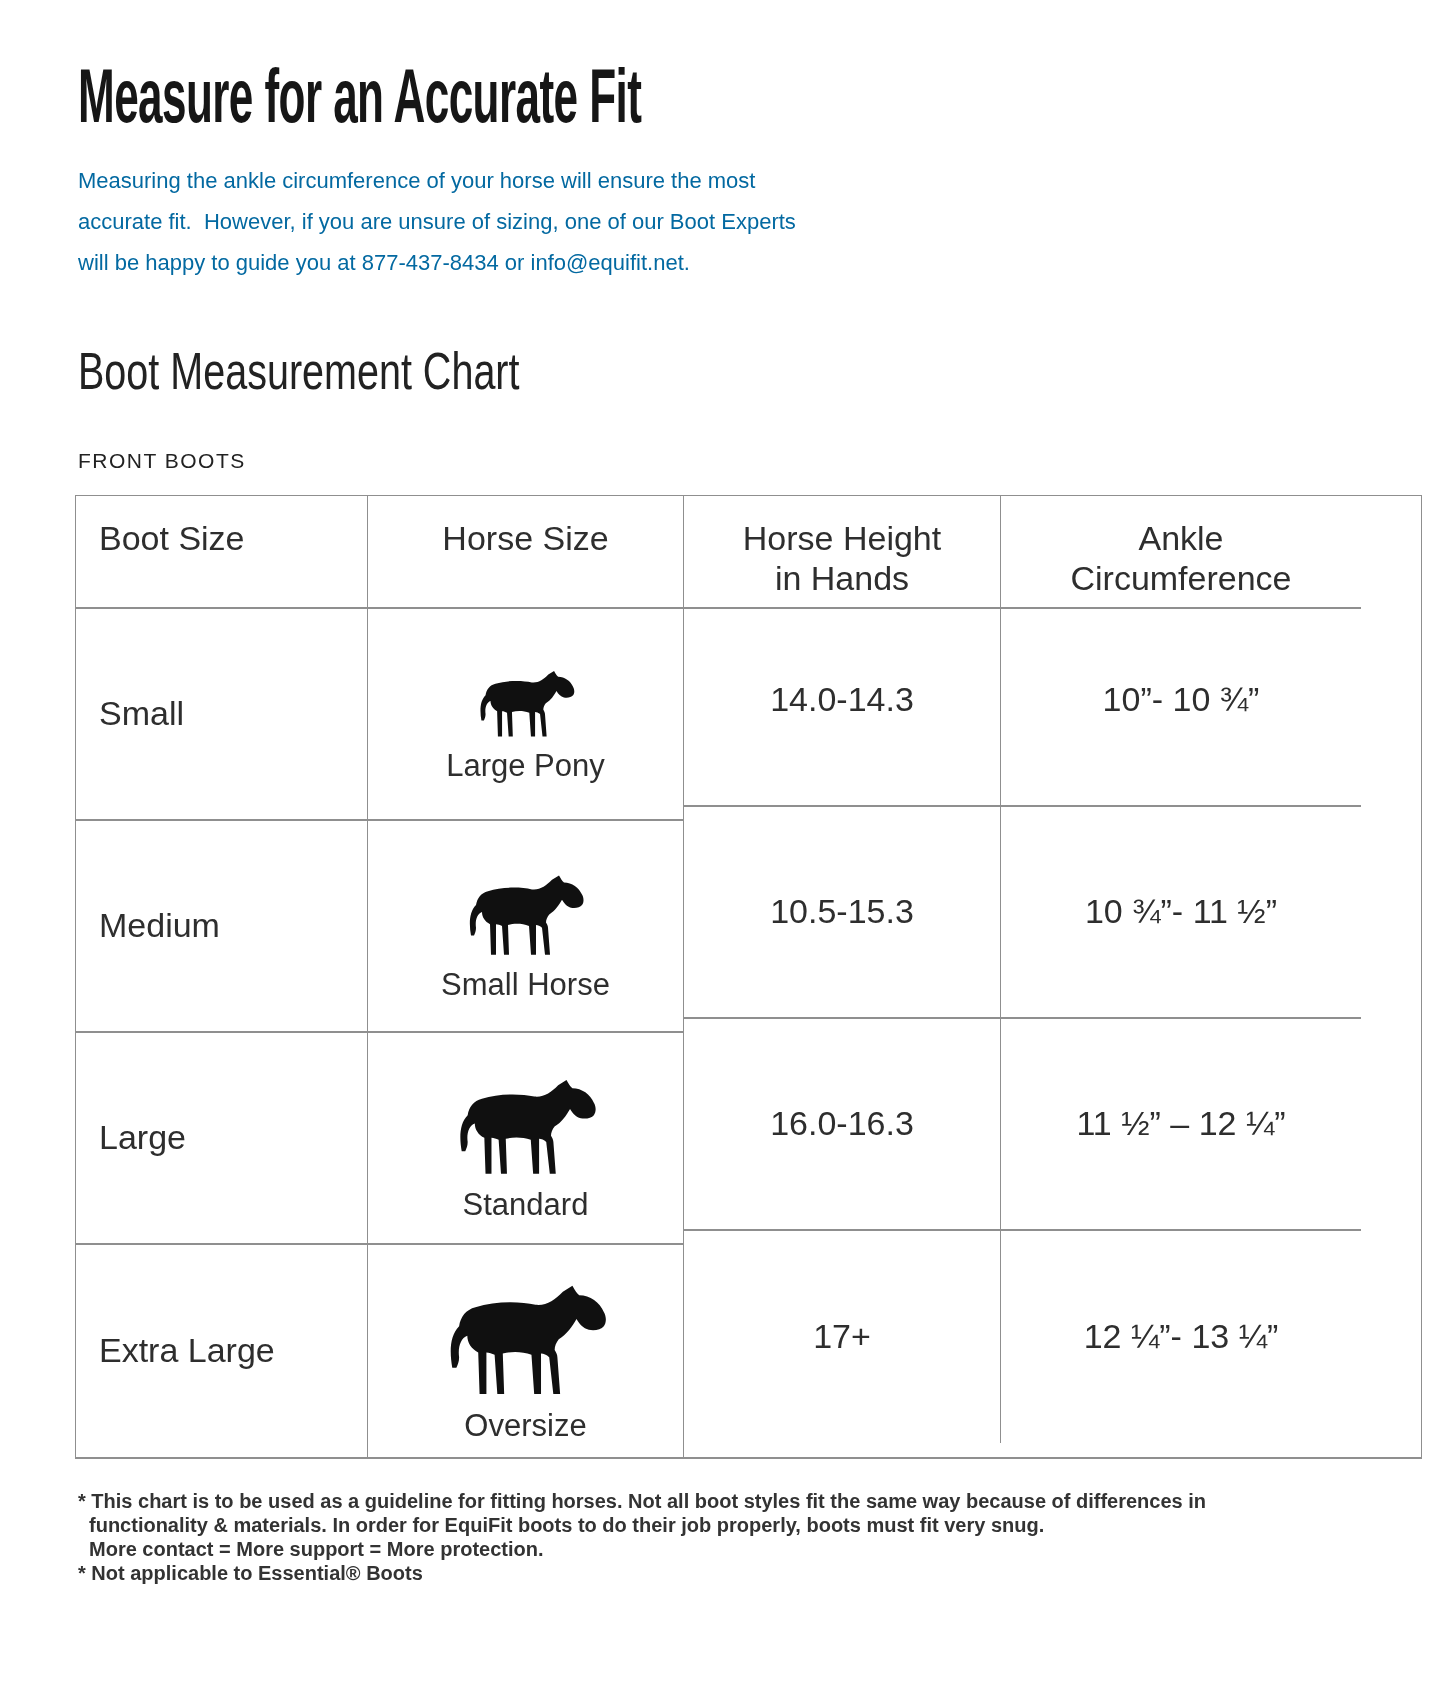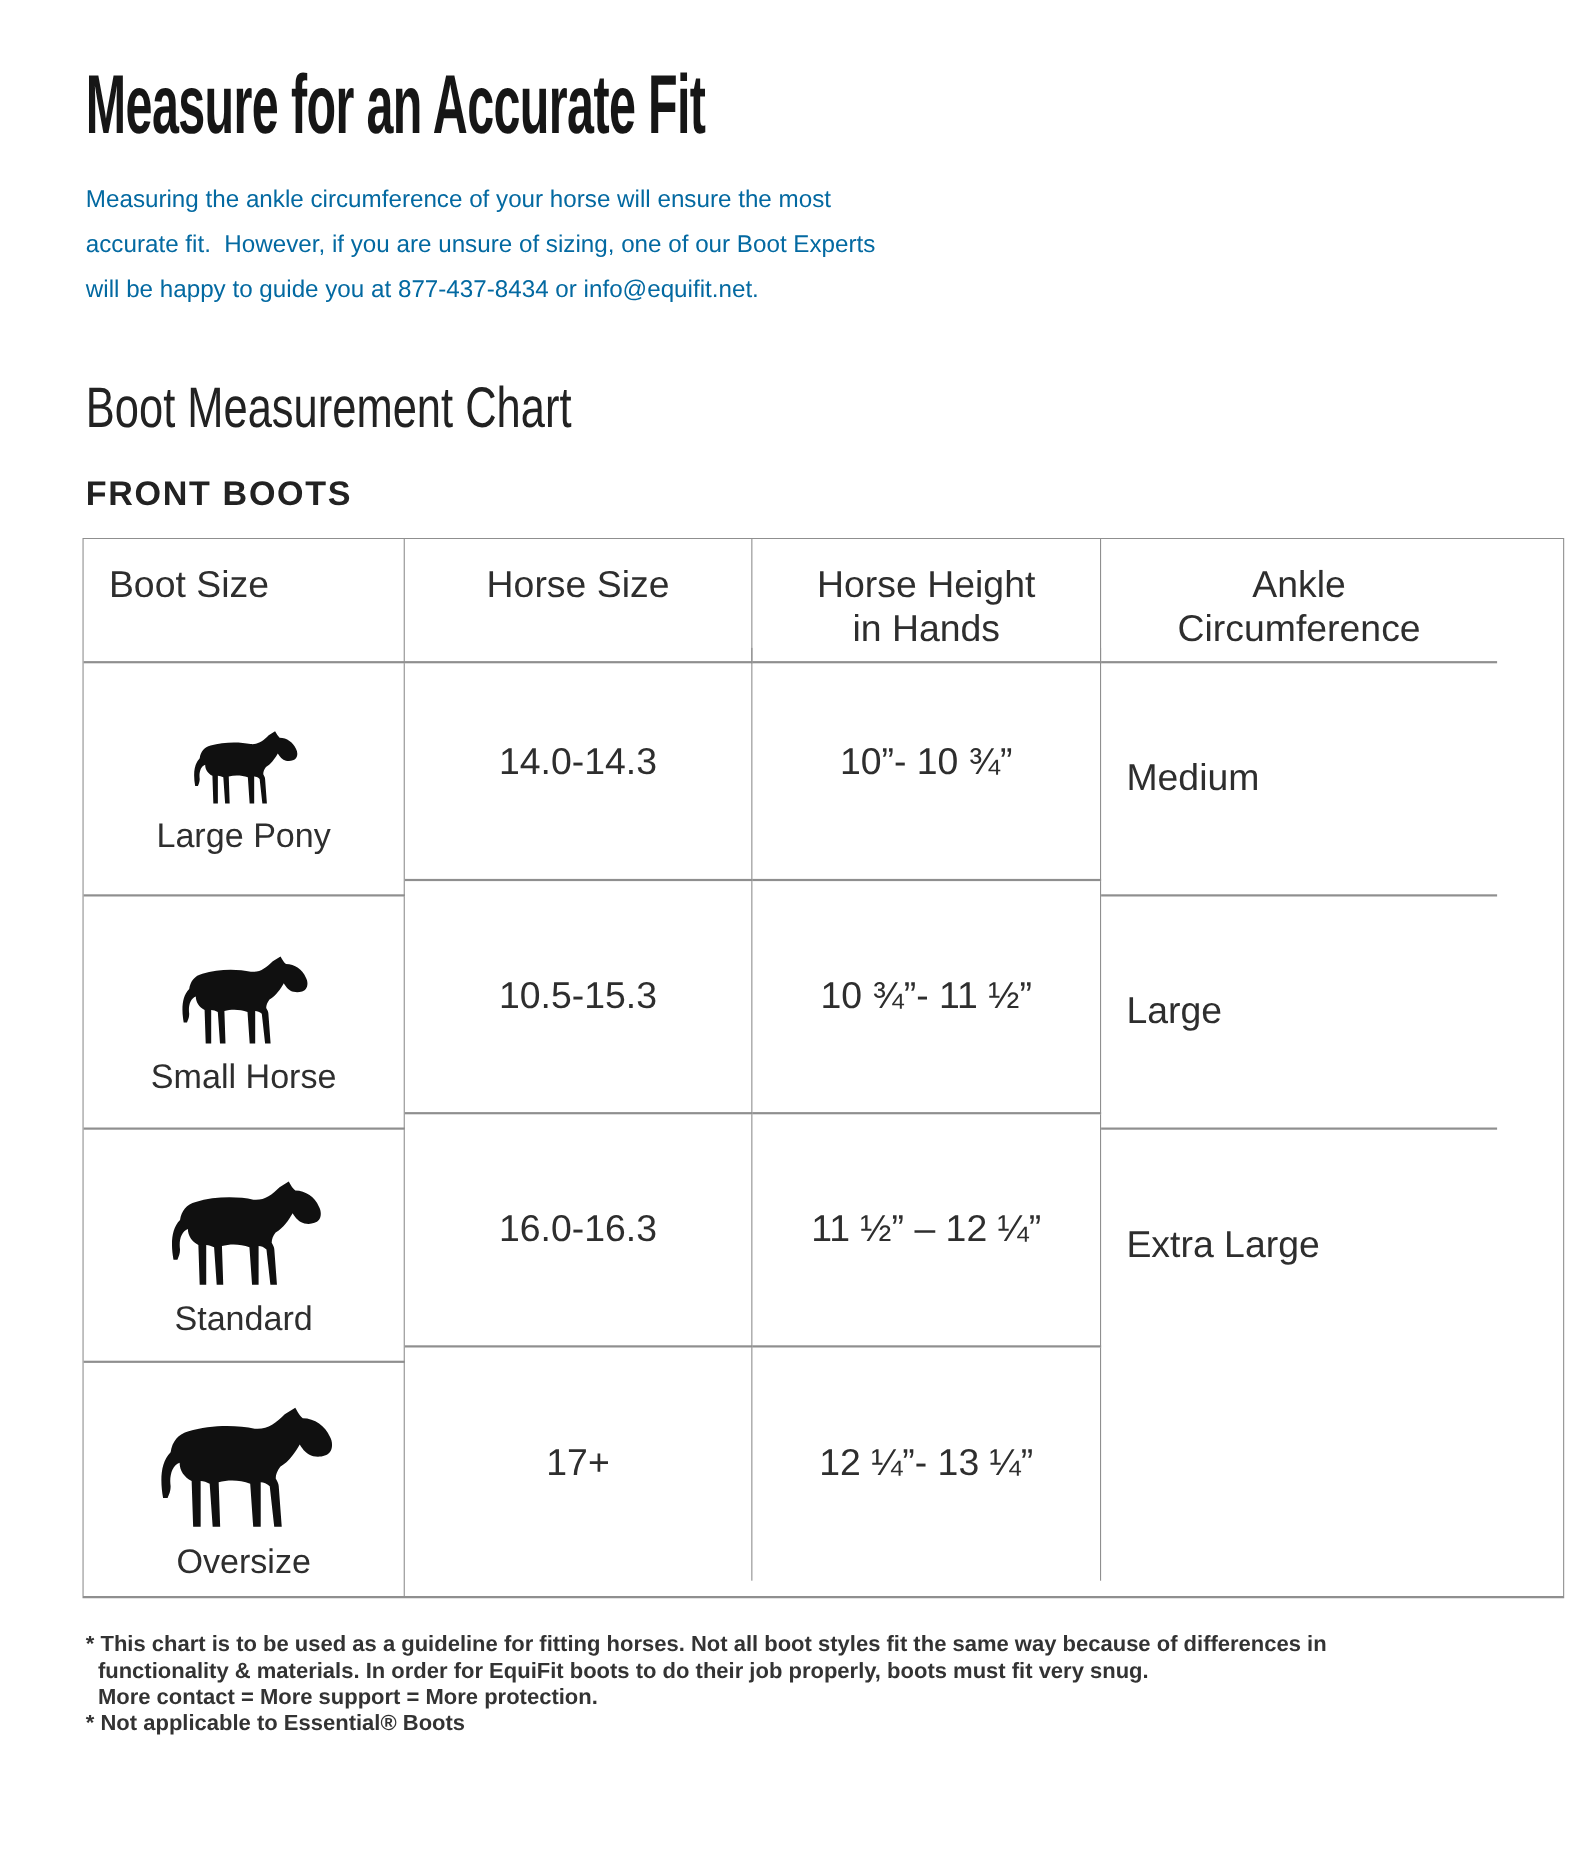"FRONT BOOTS" .subsection-title { font-size: 31px -> 21px; font-weight: 700 -> 400; margin-top: 34px -> 52px }
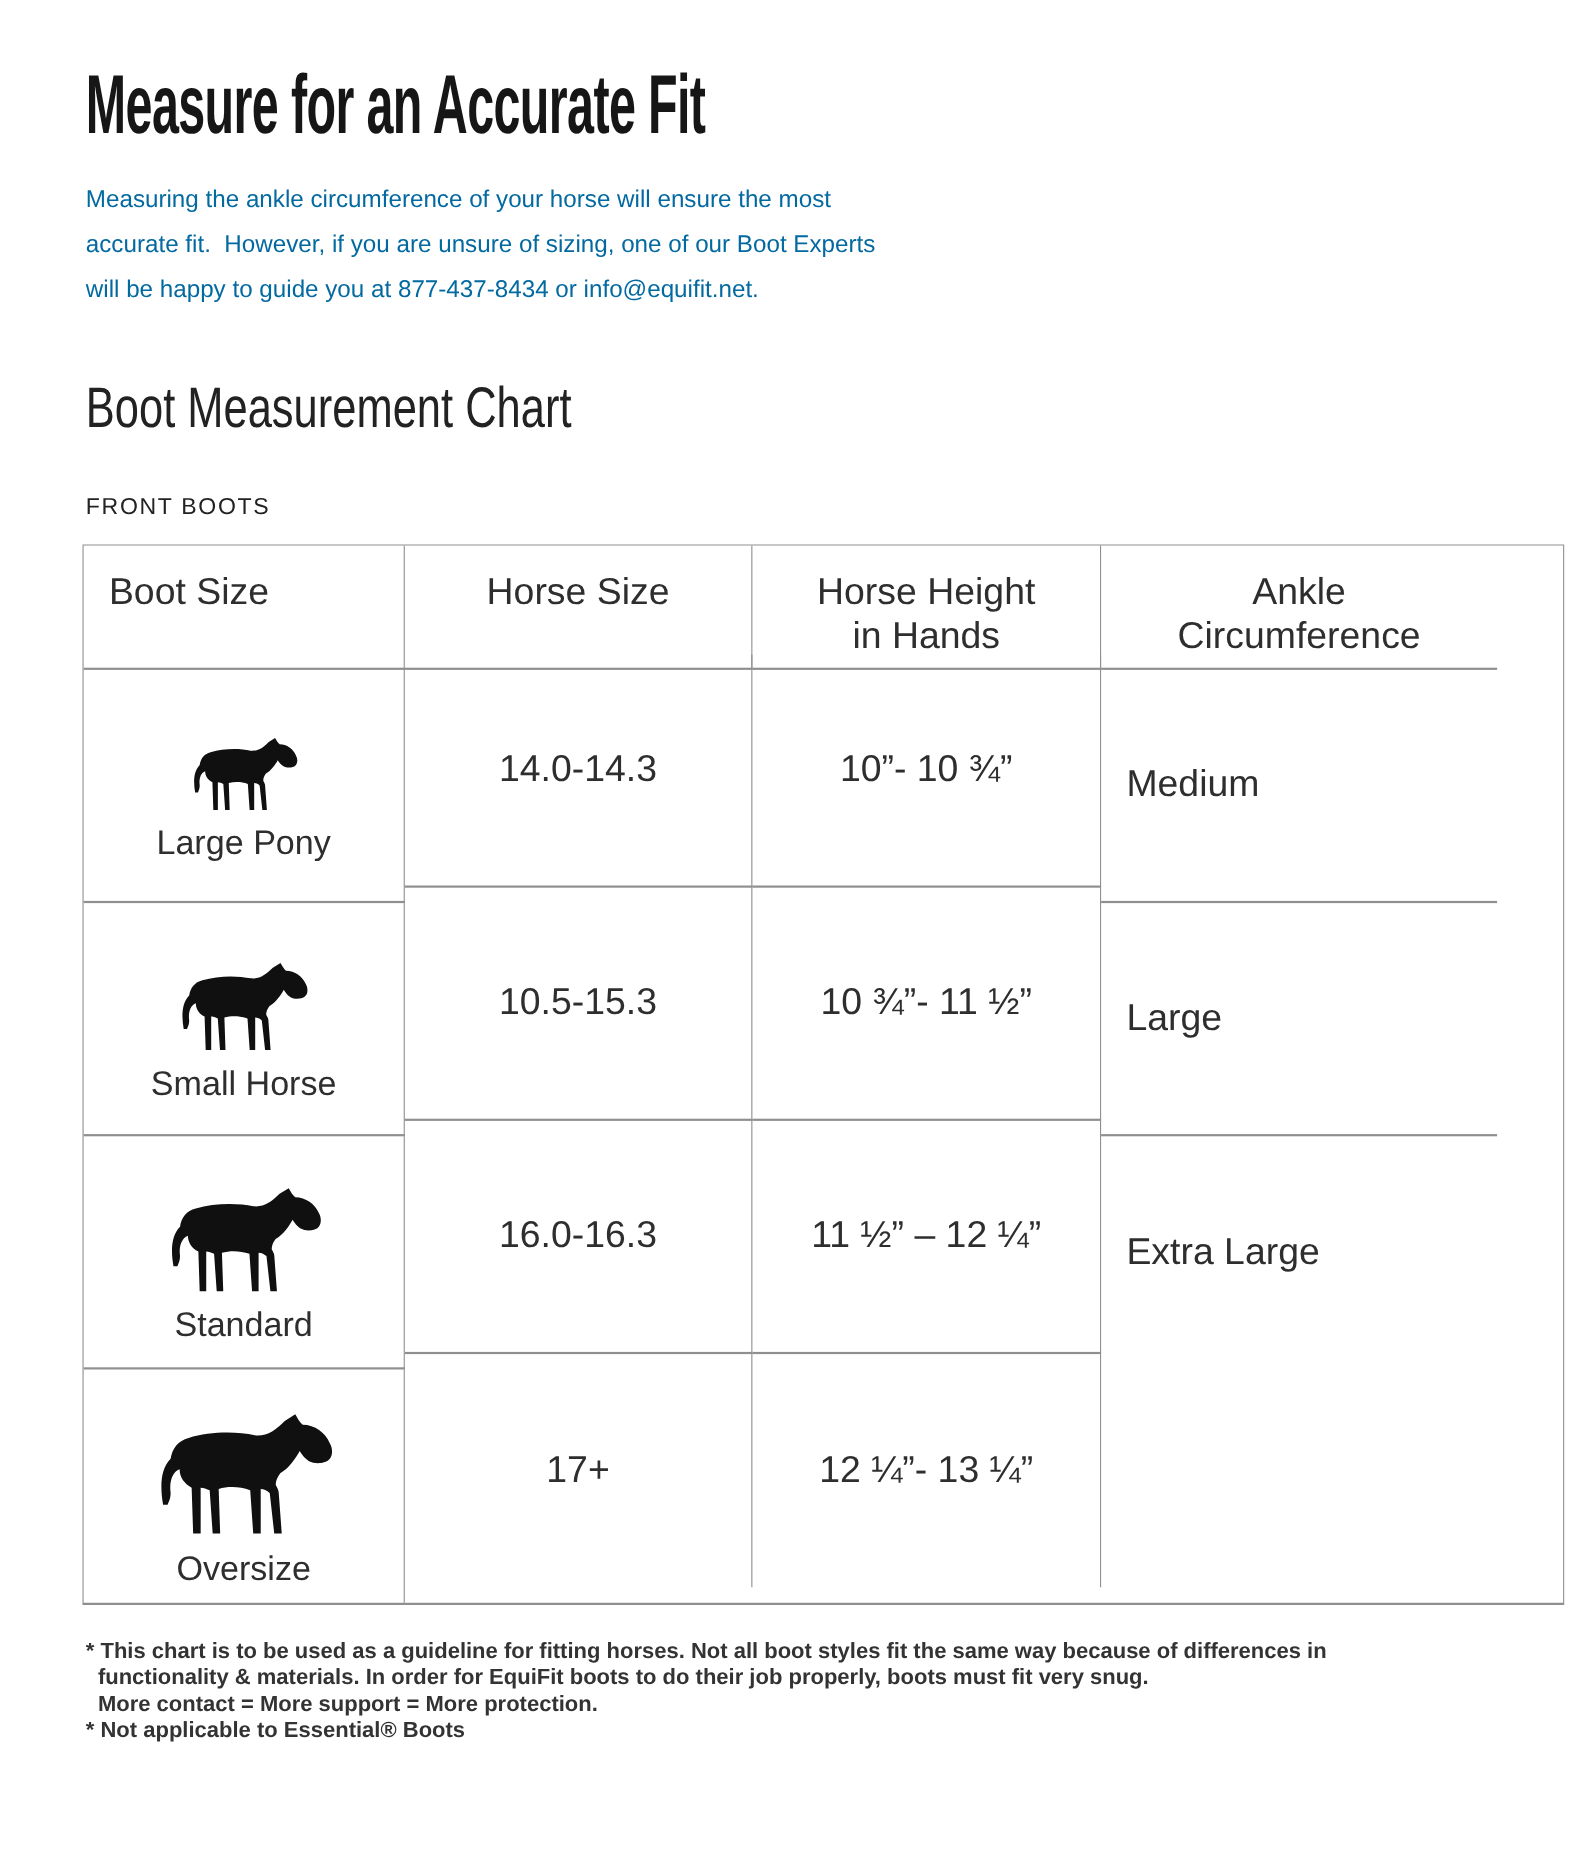"Small" div.cell { html: none -> <div>Small</div> }
